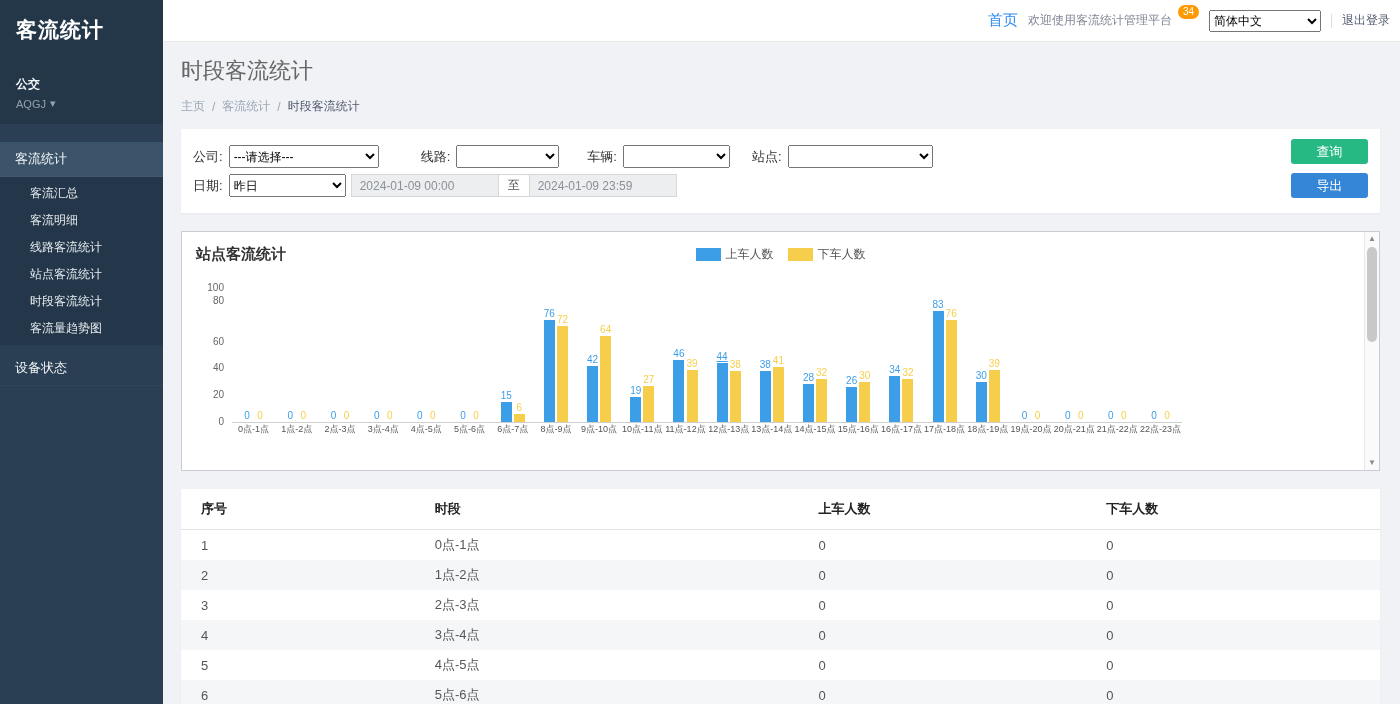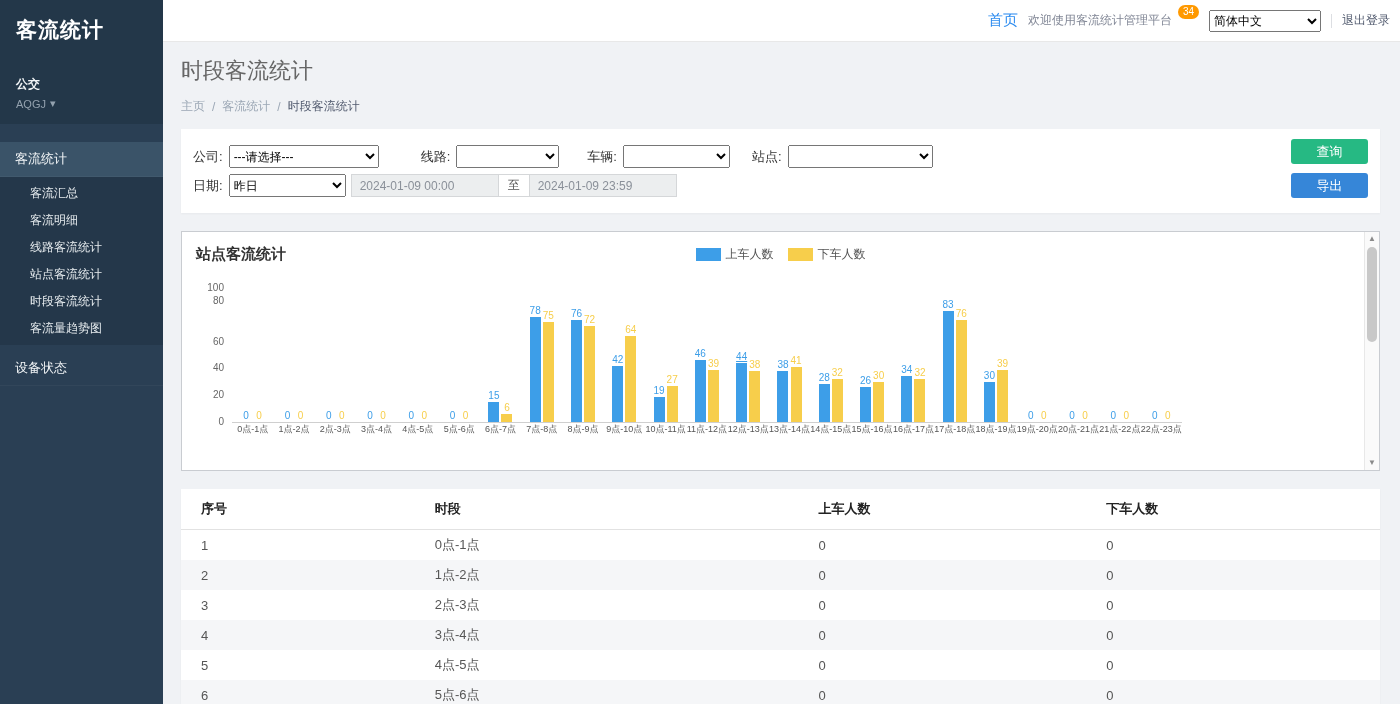"78" div.bar-group { html: <div> <div> <div> <div>78</div> <div></div> </div> <div> <div>75</div> <div></div> </div> </div> <div>7点-8点</div> </div> -> none }
